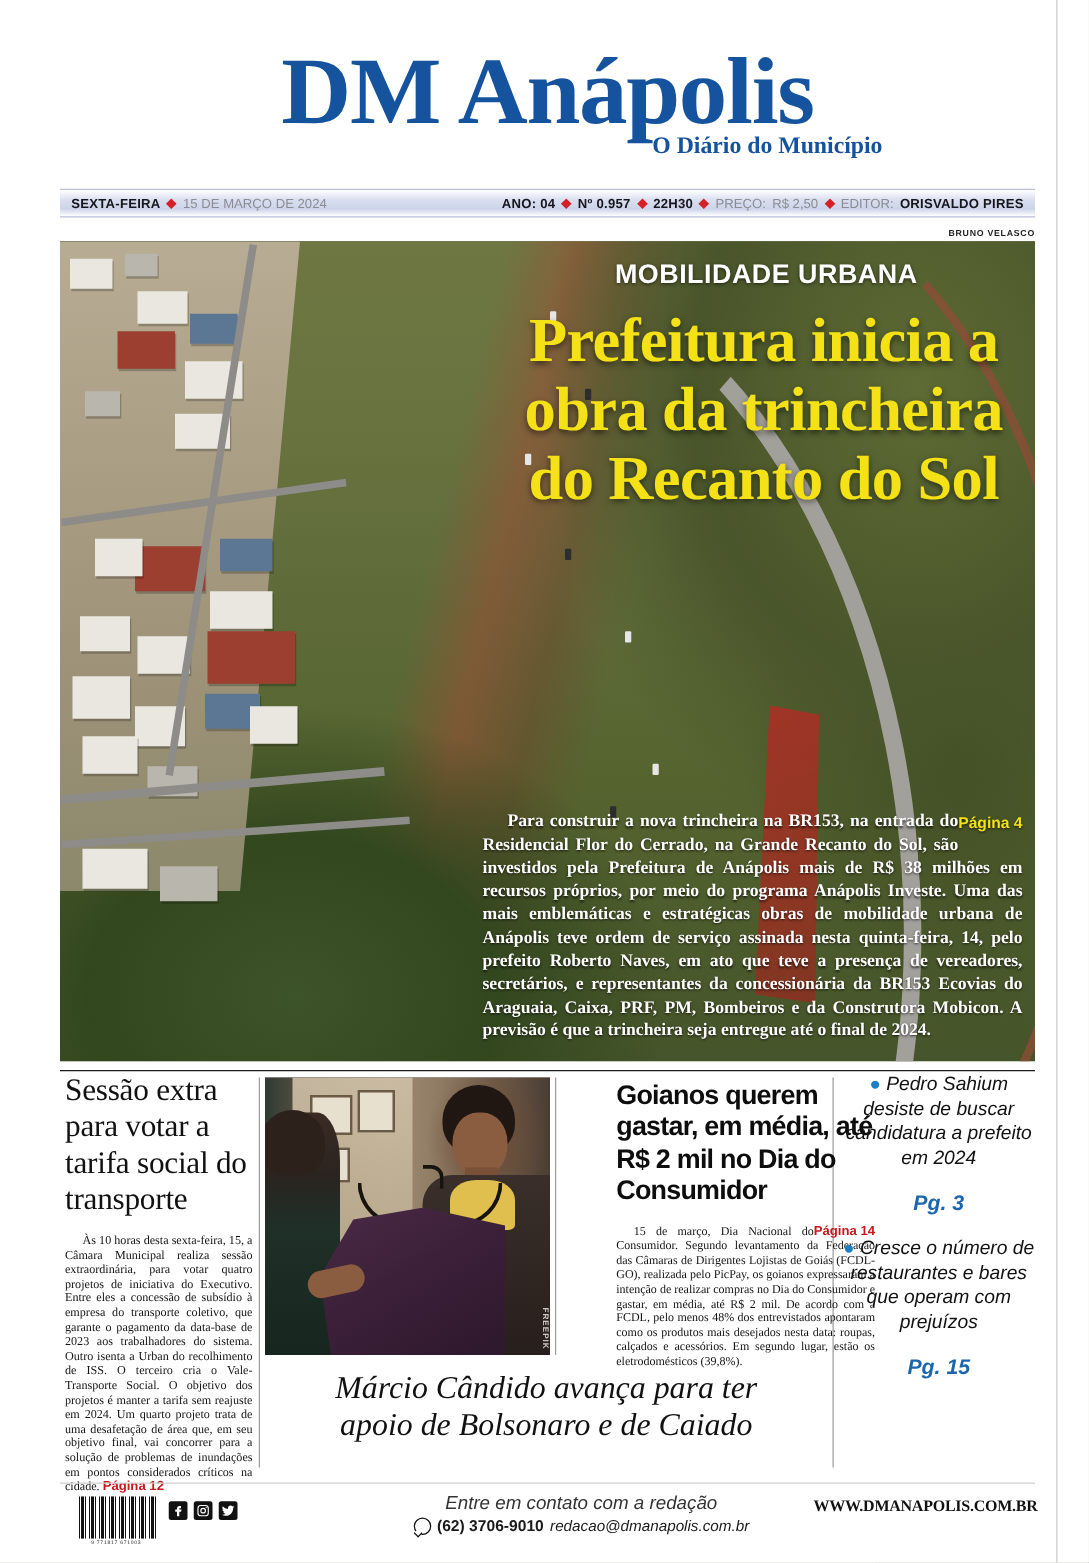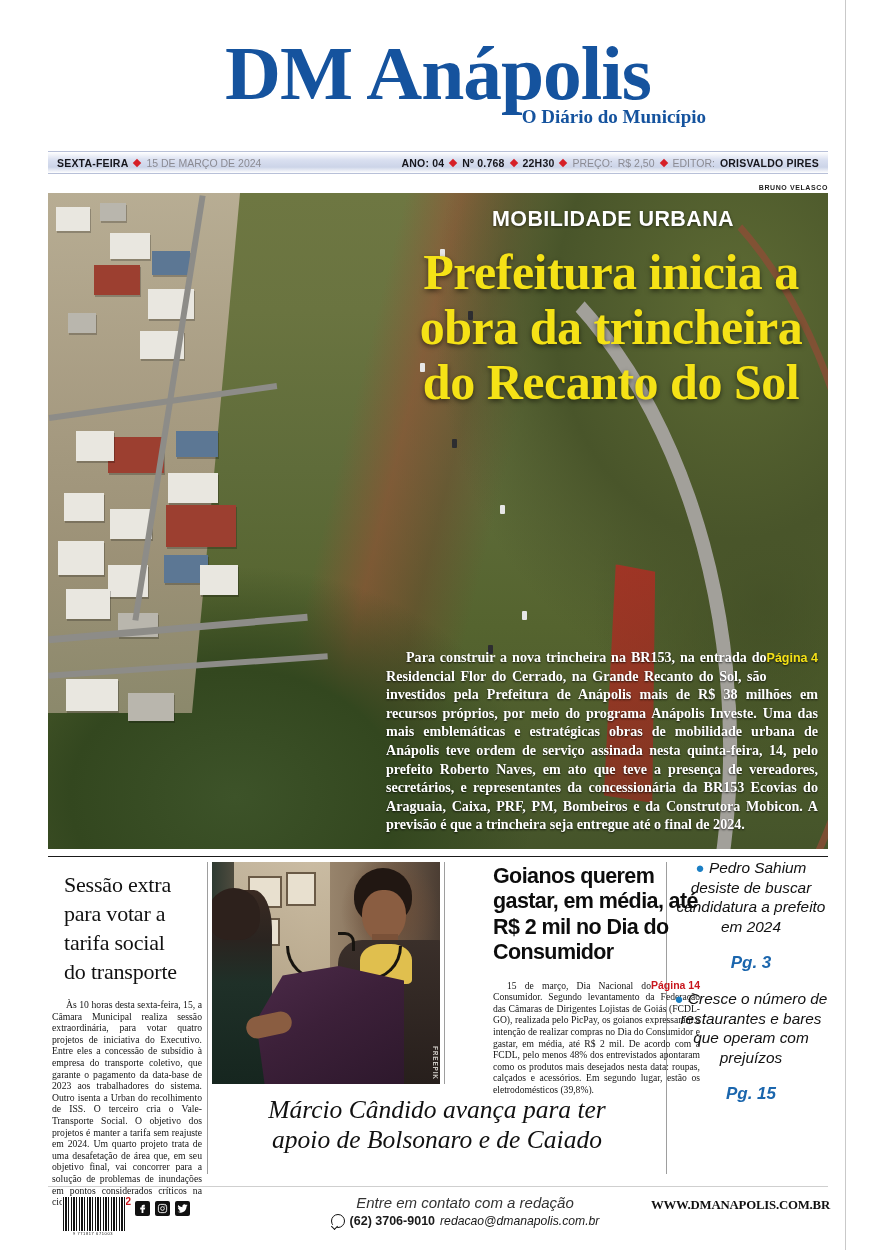"Nº 0.768" span.ib-strong { text: 0.768 -> 0.957 }
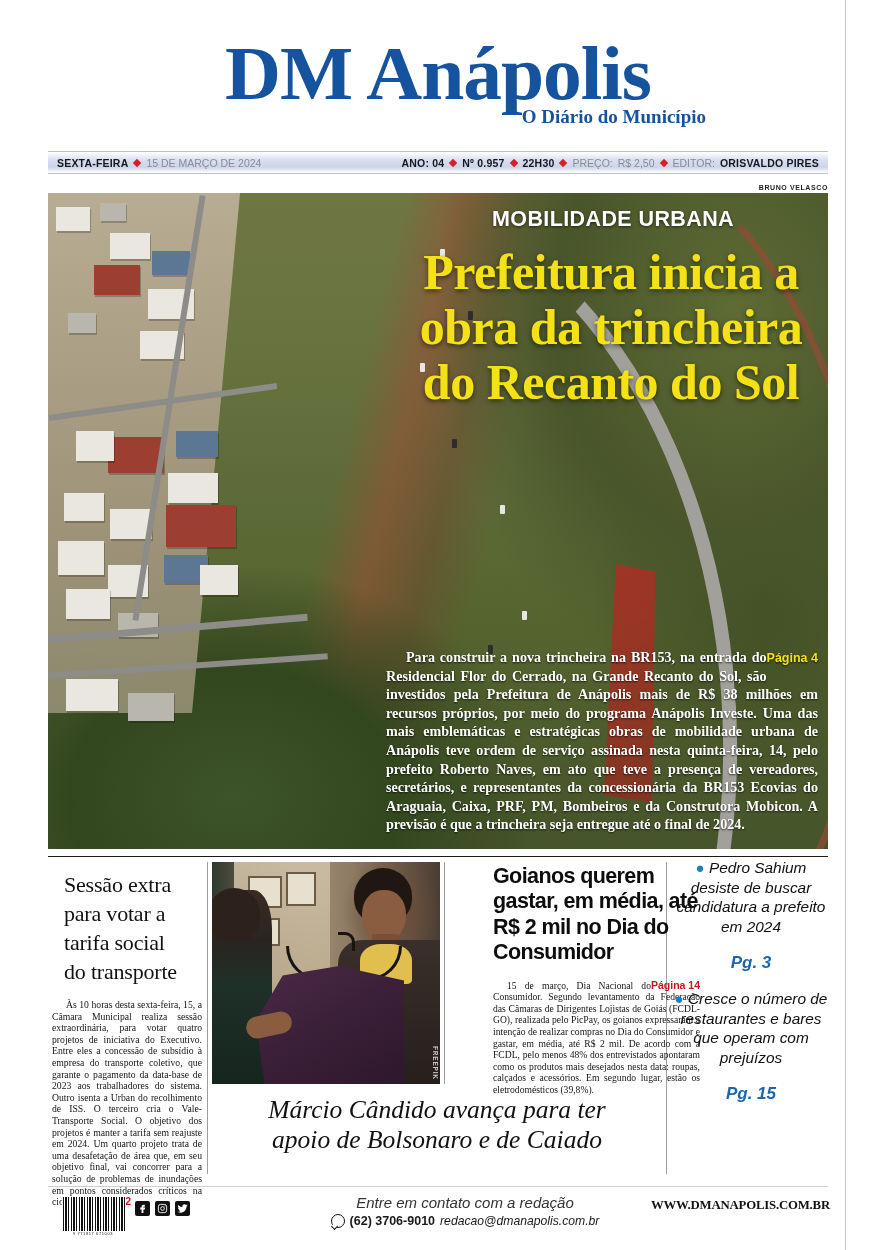"Sessão extra para votar a" .col-left h2 { font-size: 22px -> 25px; margin: 12px -> 0 }
